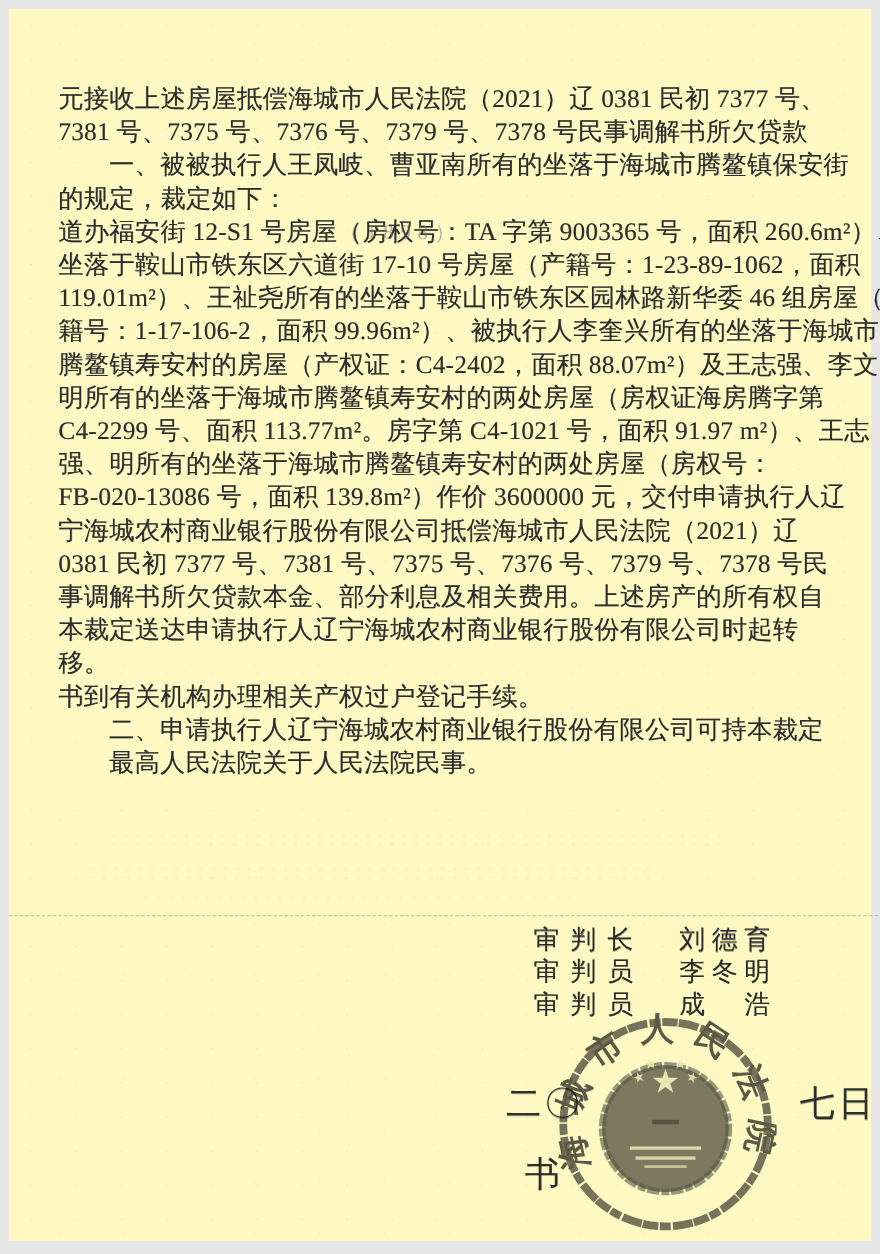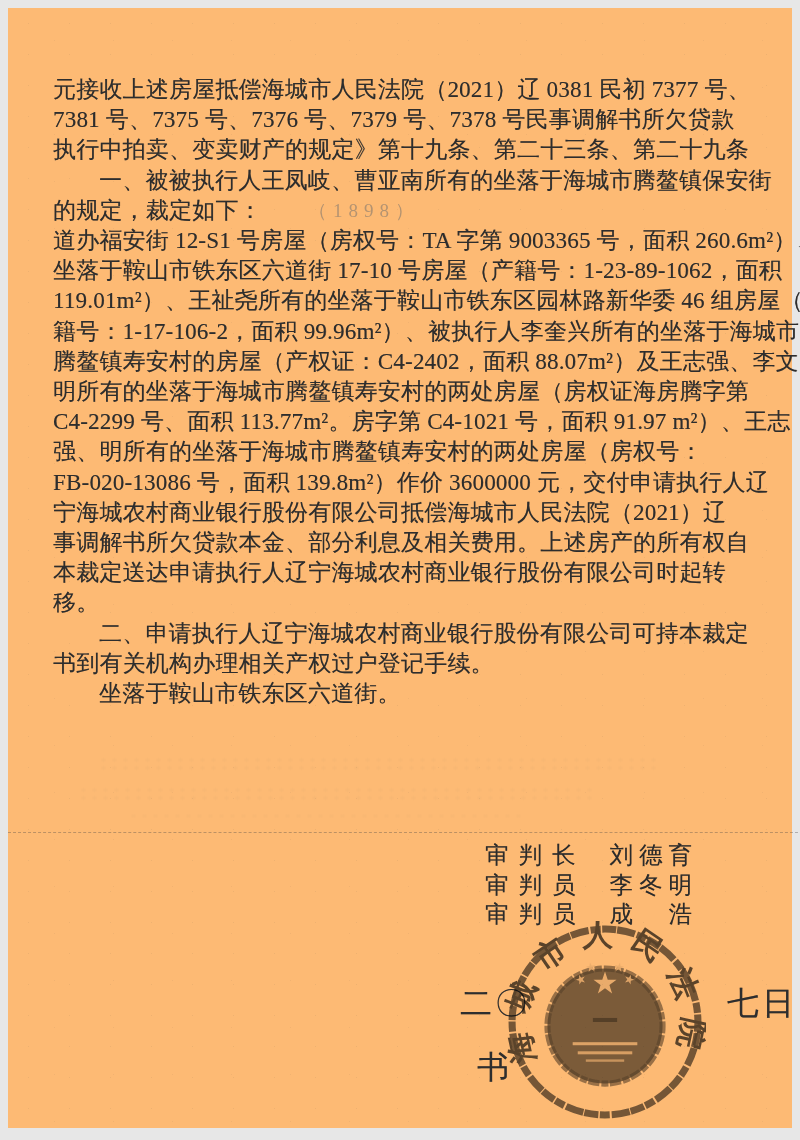"元接收上述房屋抵偿海城市人民法院（2021）辽 0381 民初 7377 号、" .paper { background: #fdba74 -> #fef9c3 }
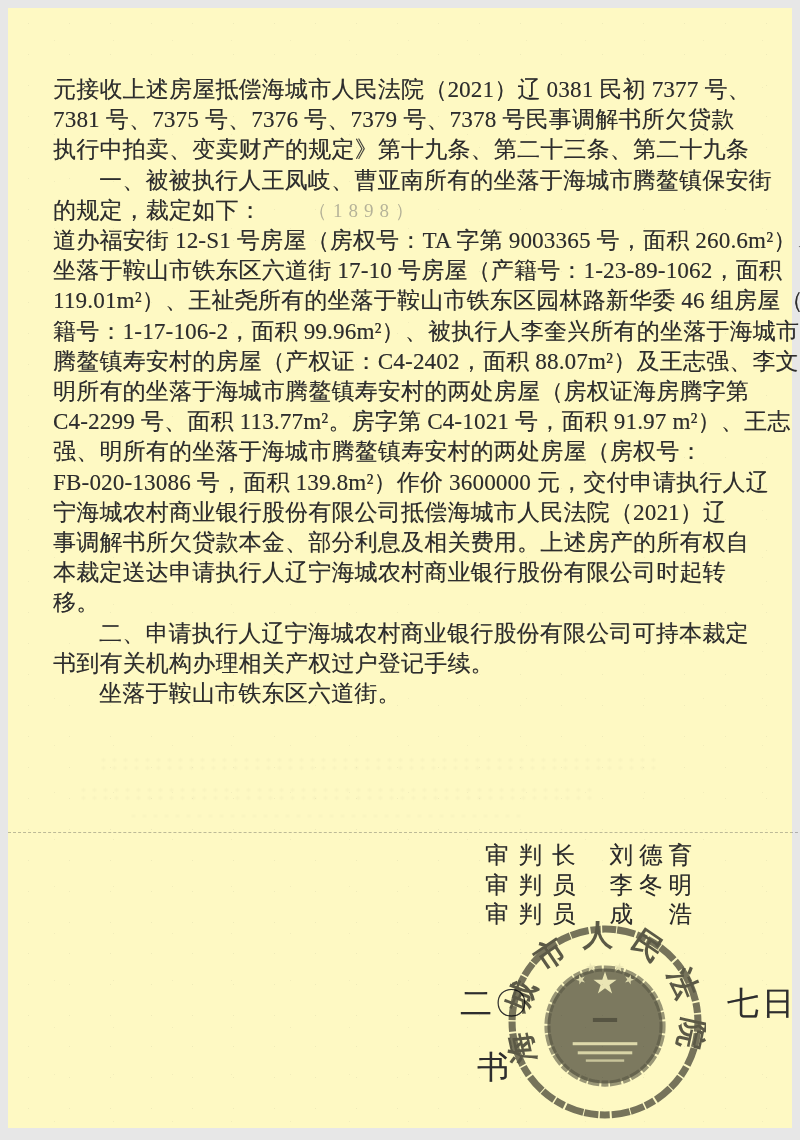"执行中拍卖、变卖财产的规定》第十九条、第二十三条、第二十九条" div.line { html: <div>执行中拍卖、变卖财产的规定》第十九条、第二十三条、第二十九条</div> -> none }
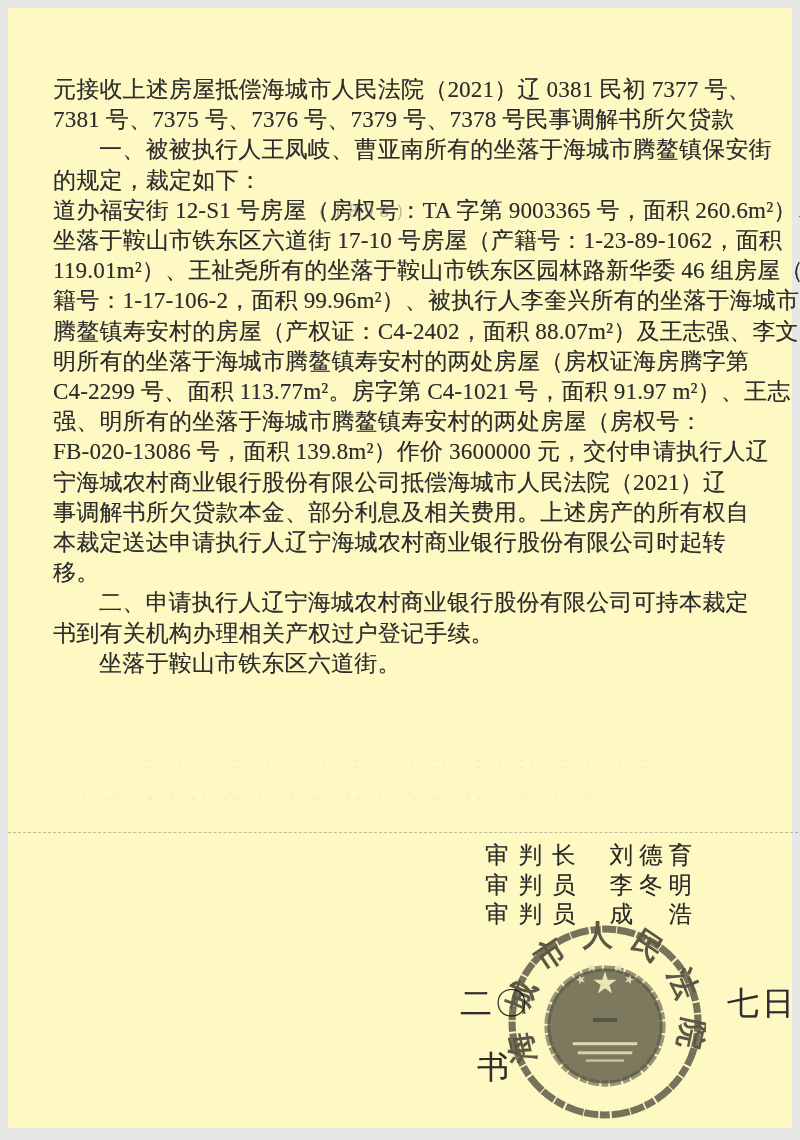"0381 民初 7377 号、7381 号、7375" div.line { html: none -> <div>0381 民初 7377 号、7381 号、7375 号、7376 号、7379 号、7378 号民</div> }
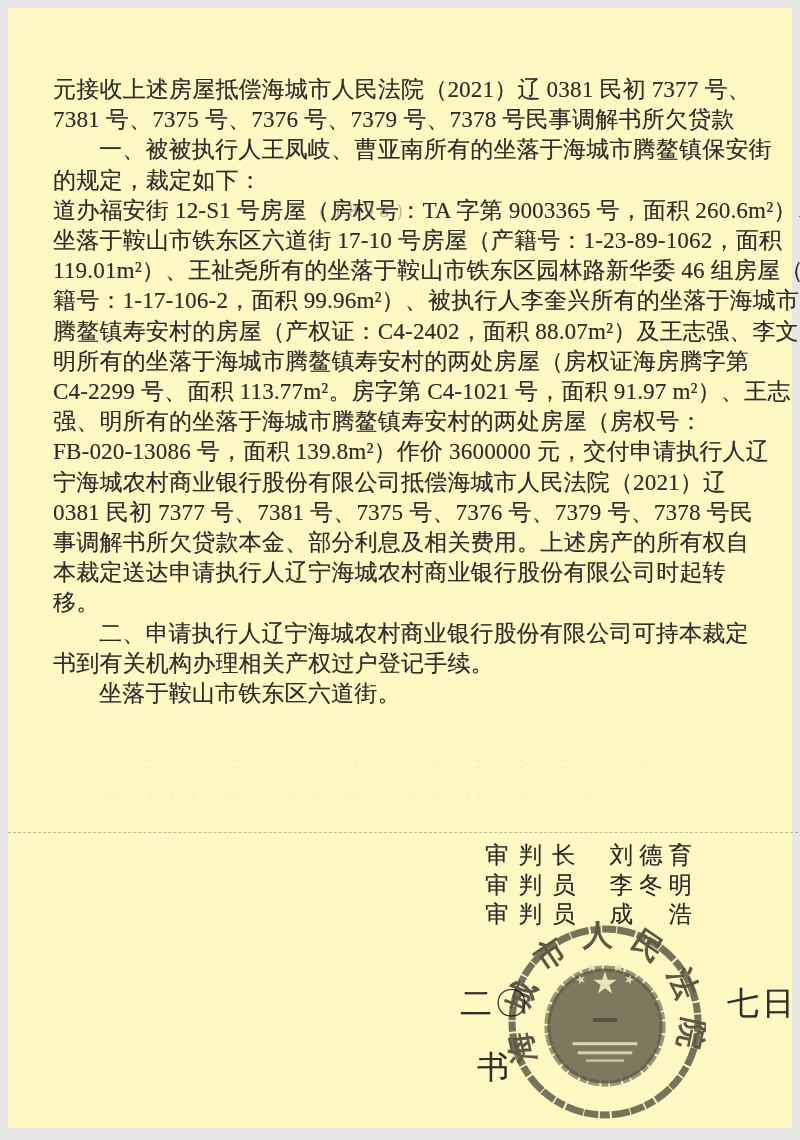"二、申请执行人辽宁海城农村商业银行股份有限公司可持本裁定" div.line { order: before "书到有关机构办理相关产权过户登记手续。" -> after "书到有关机构办理相关产权过户登记手续。" }
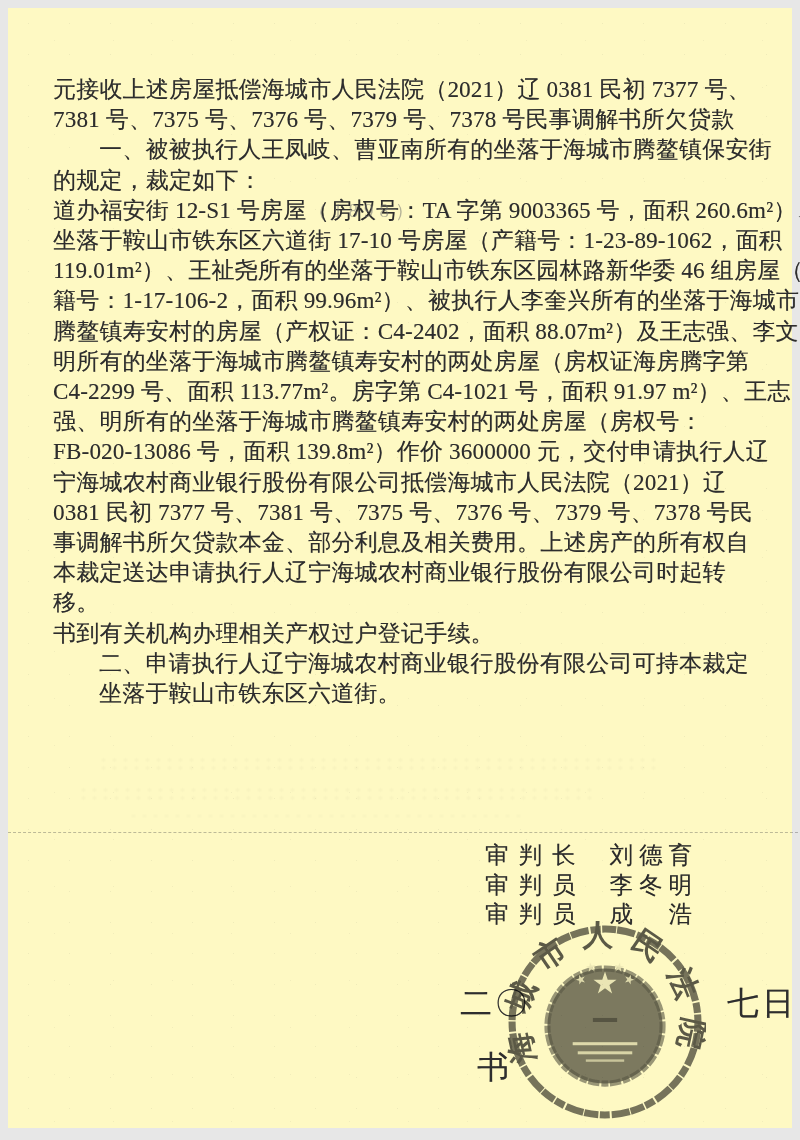"坐落于鞍山市铁东区六道街。" div.line { text: 坐落于鞍山市铁东区六道街 -> 最高人民法院关于人民法院民事 }
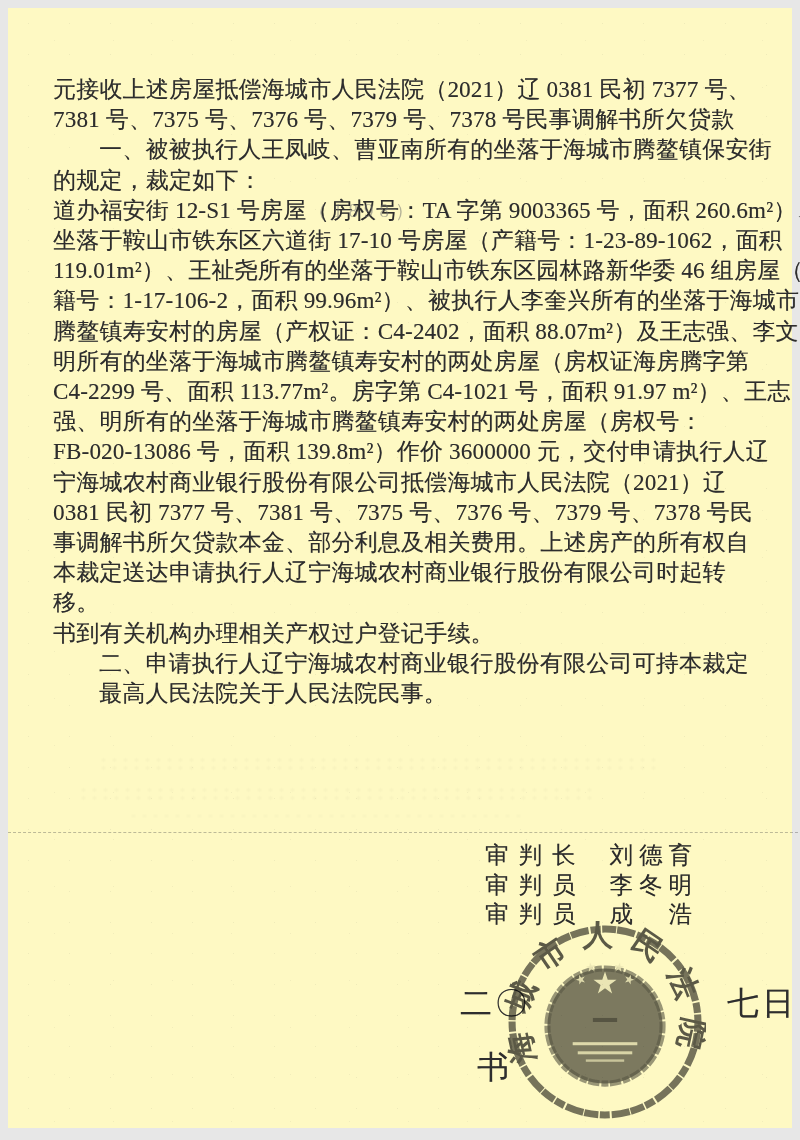"审判长" .sig-row { align-items: none -> center; gap: 24px -> 12px }
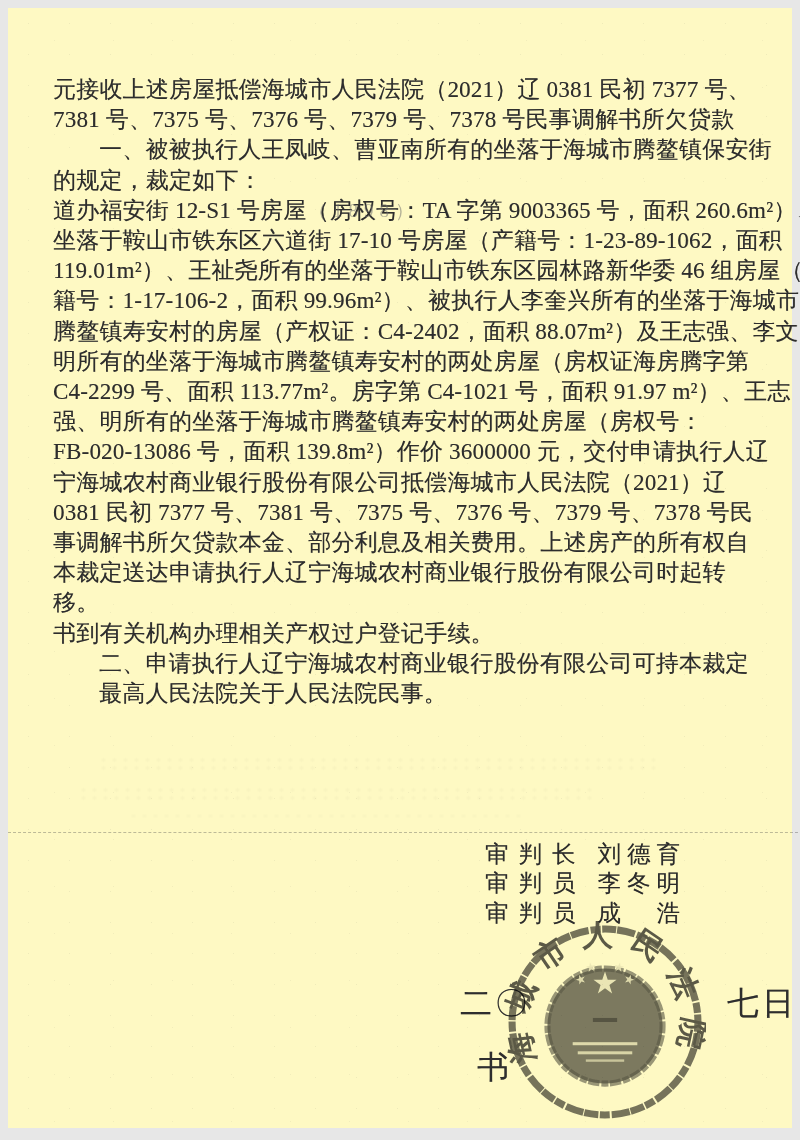"刘德育" .sig-name { margin-left: none -> 20px }
